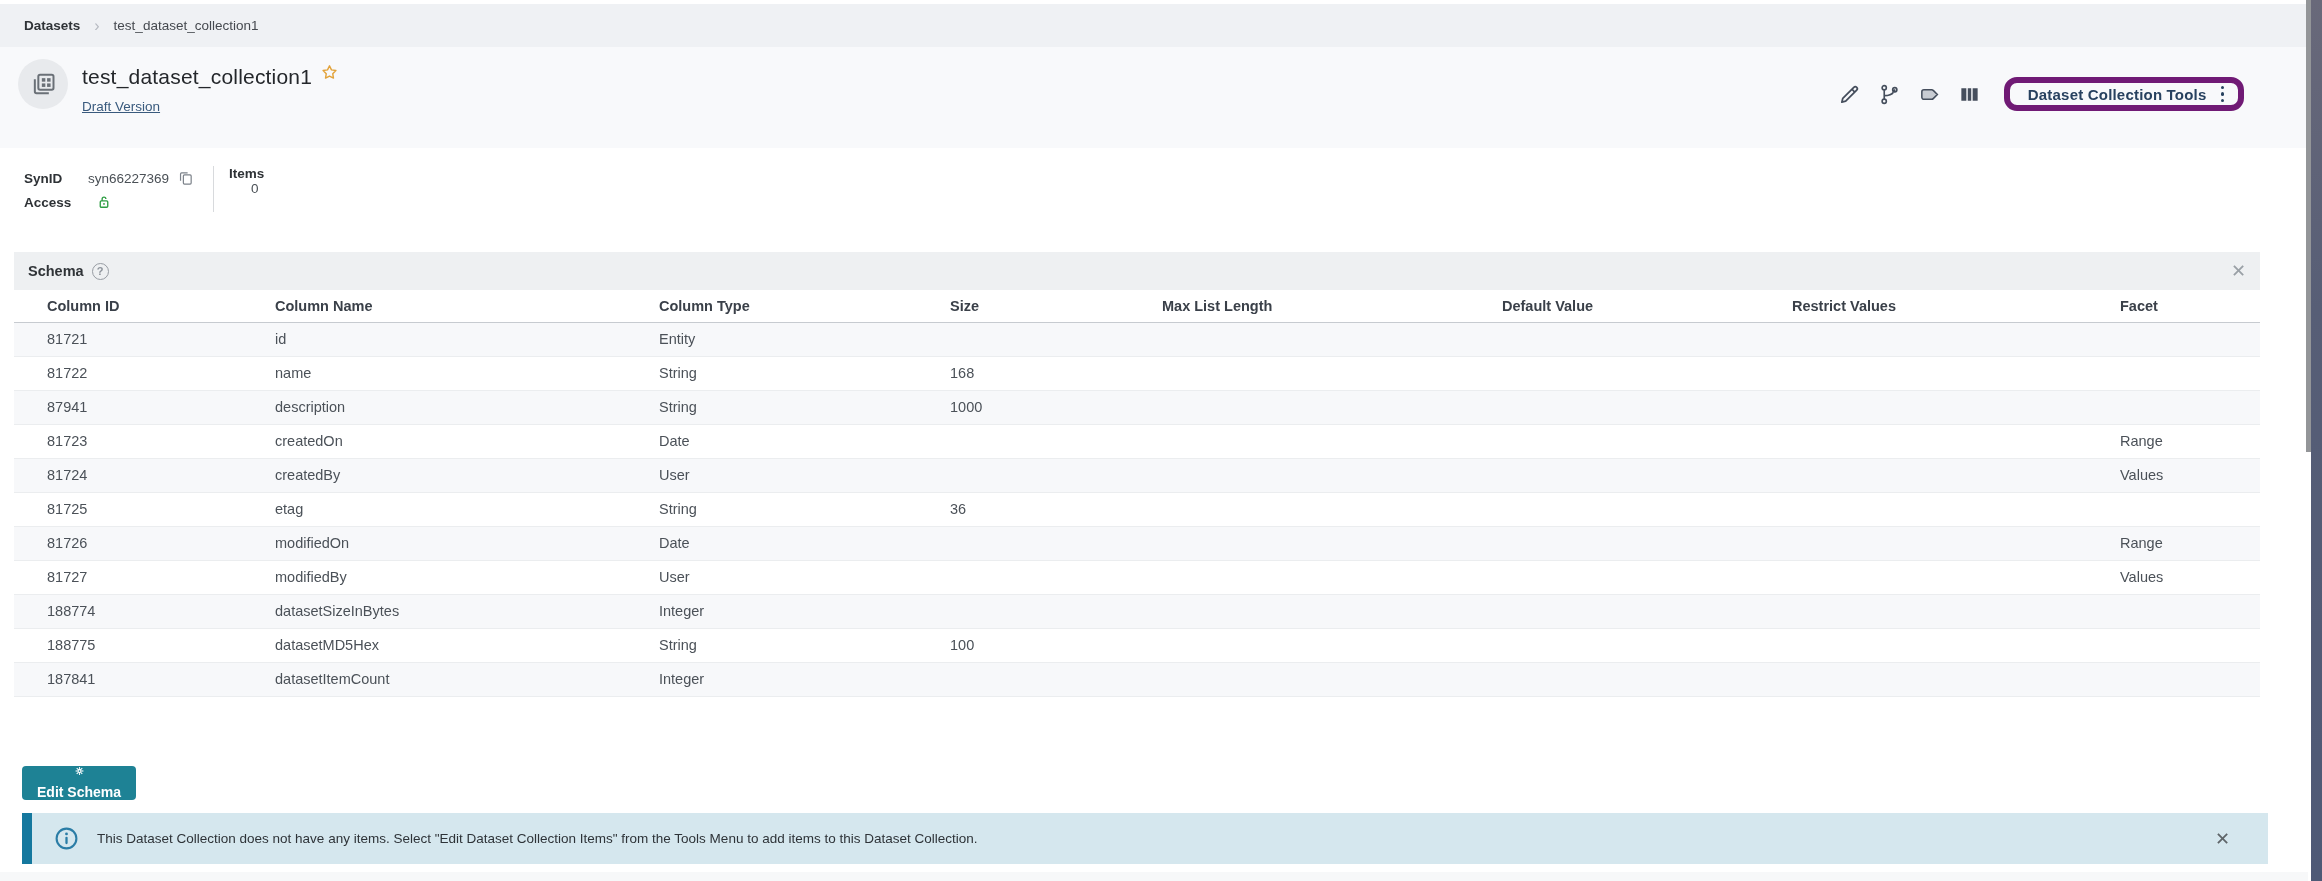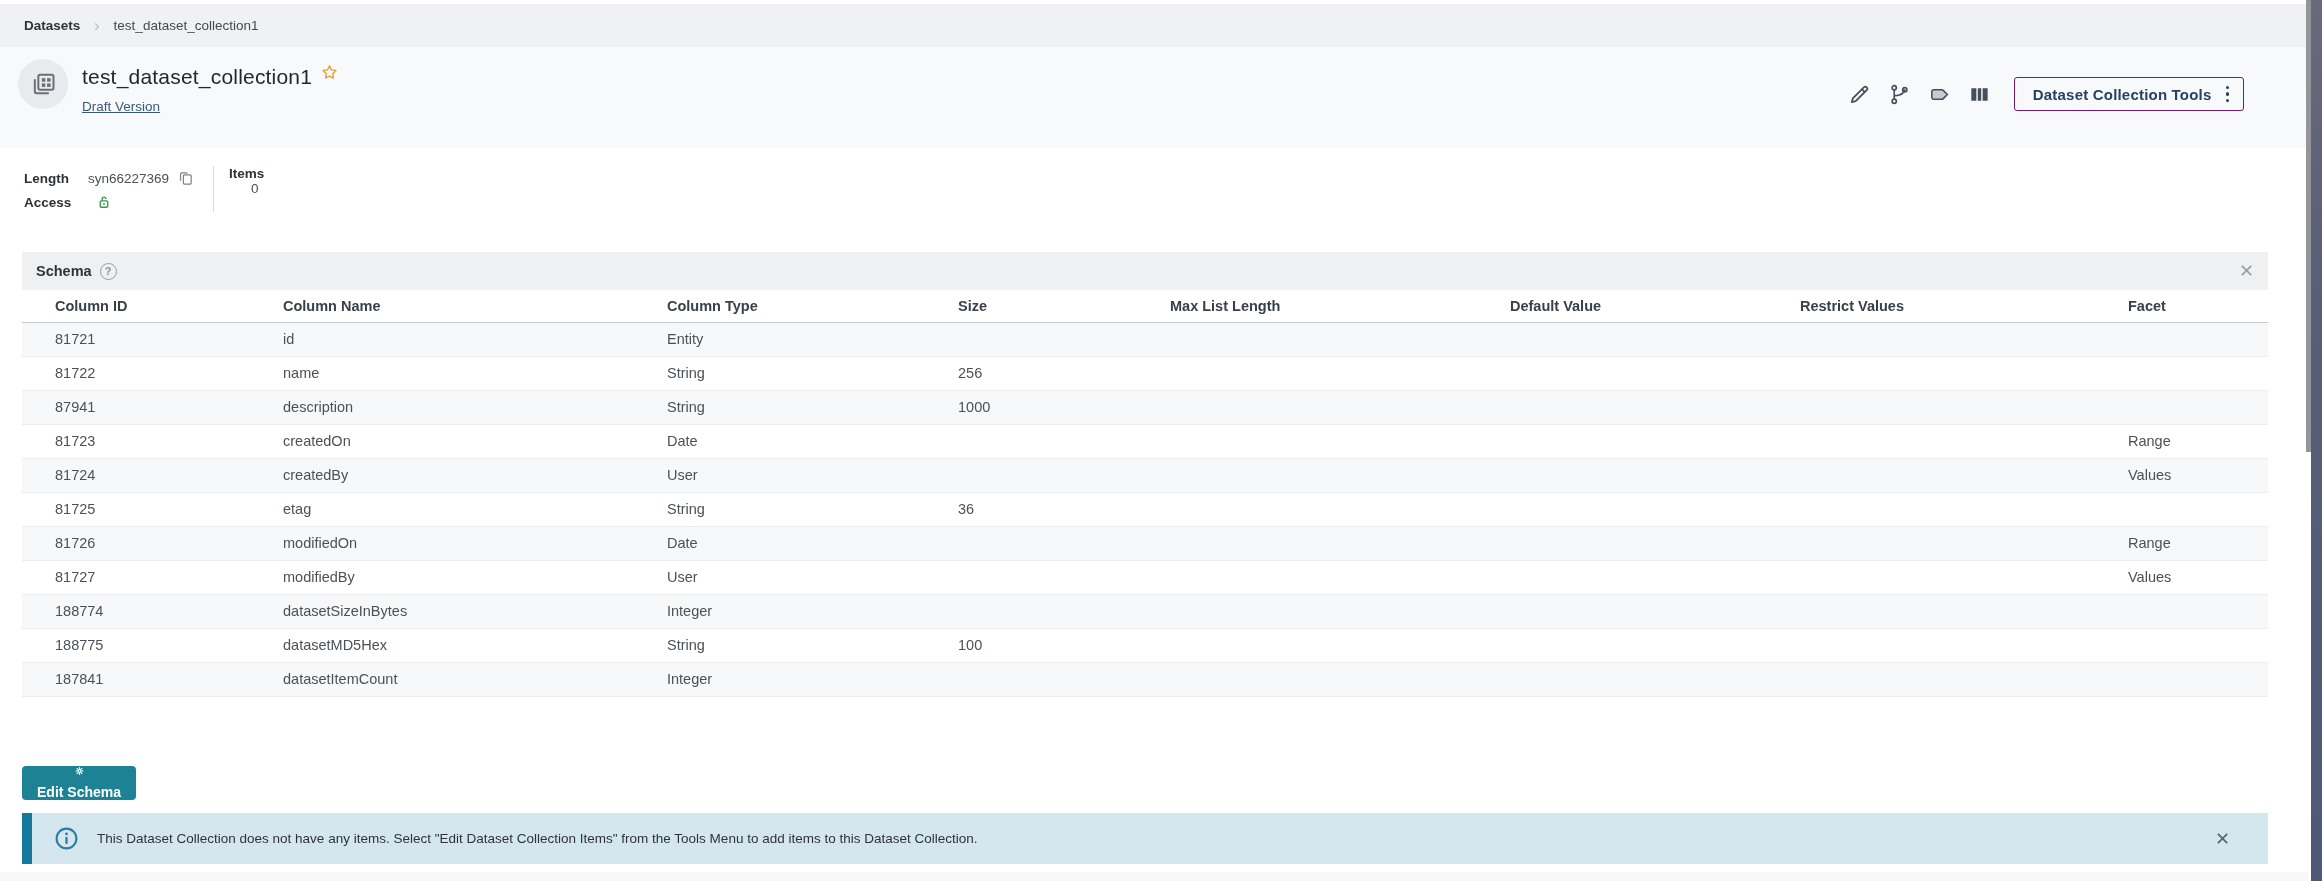"Dataset Collection Tools" .tools-btn { border: 1px solid #701a75 -> 6px solid #701a75; border-radius: 3px -> 13px }
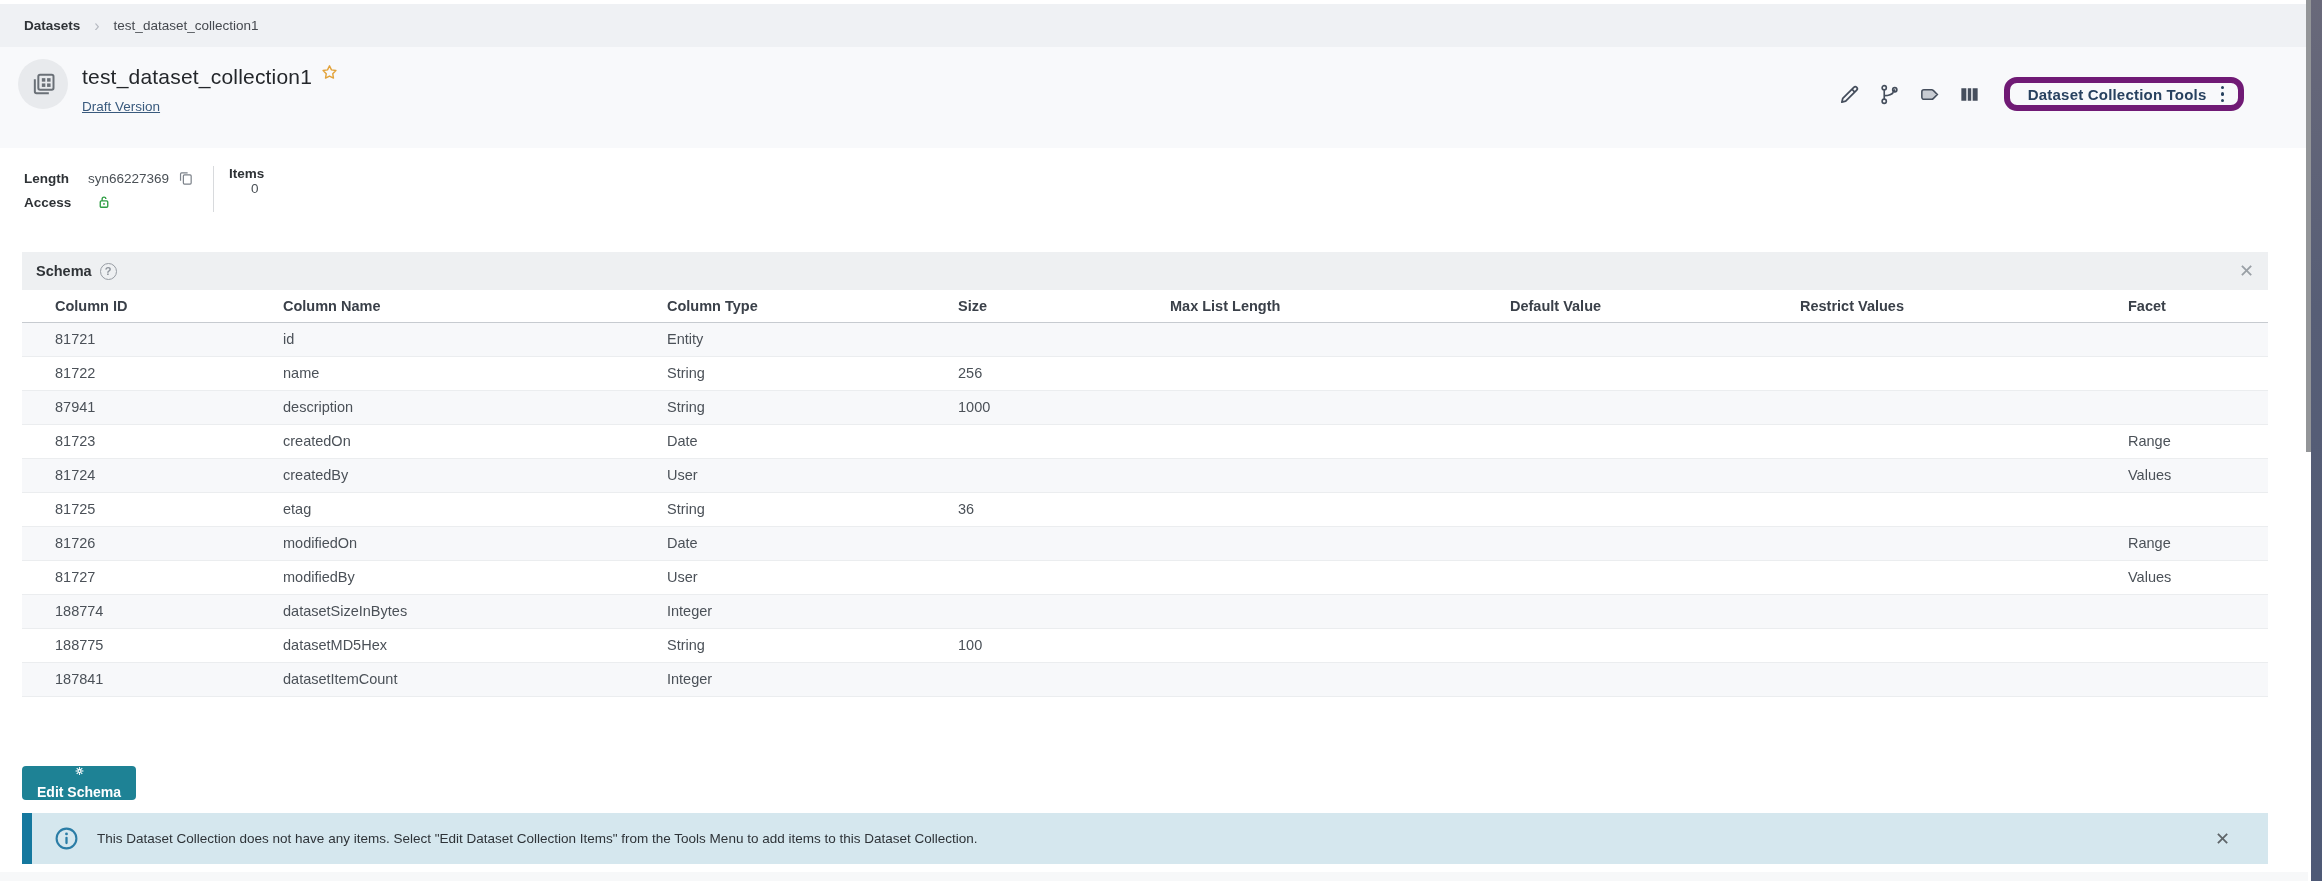"Length" span.meta-label { text: Length -> SynID }
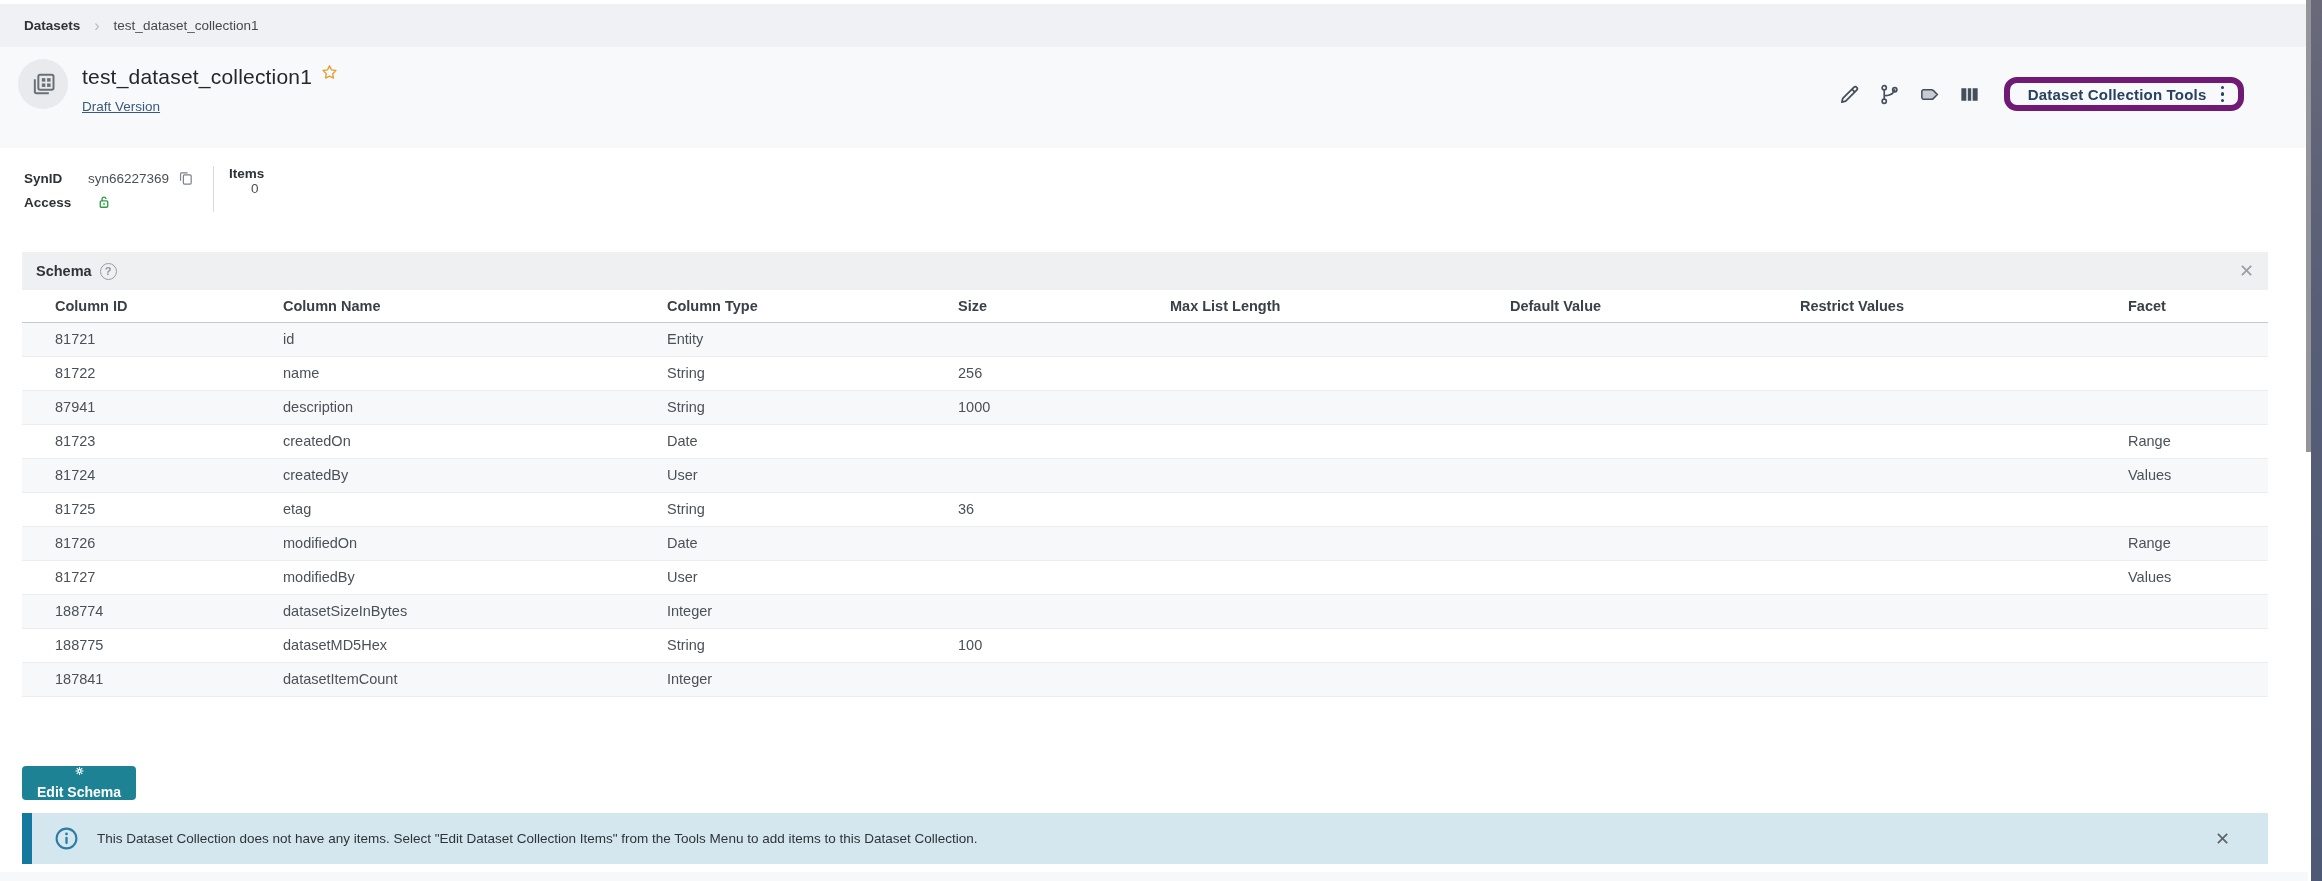"Schema" .schema-section { left: 22px -> 14px }
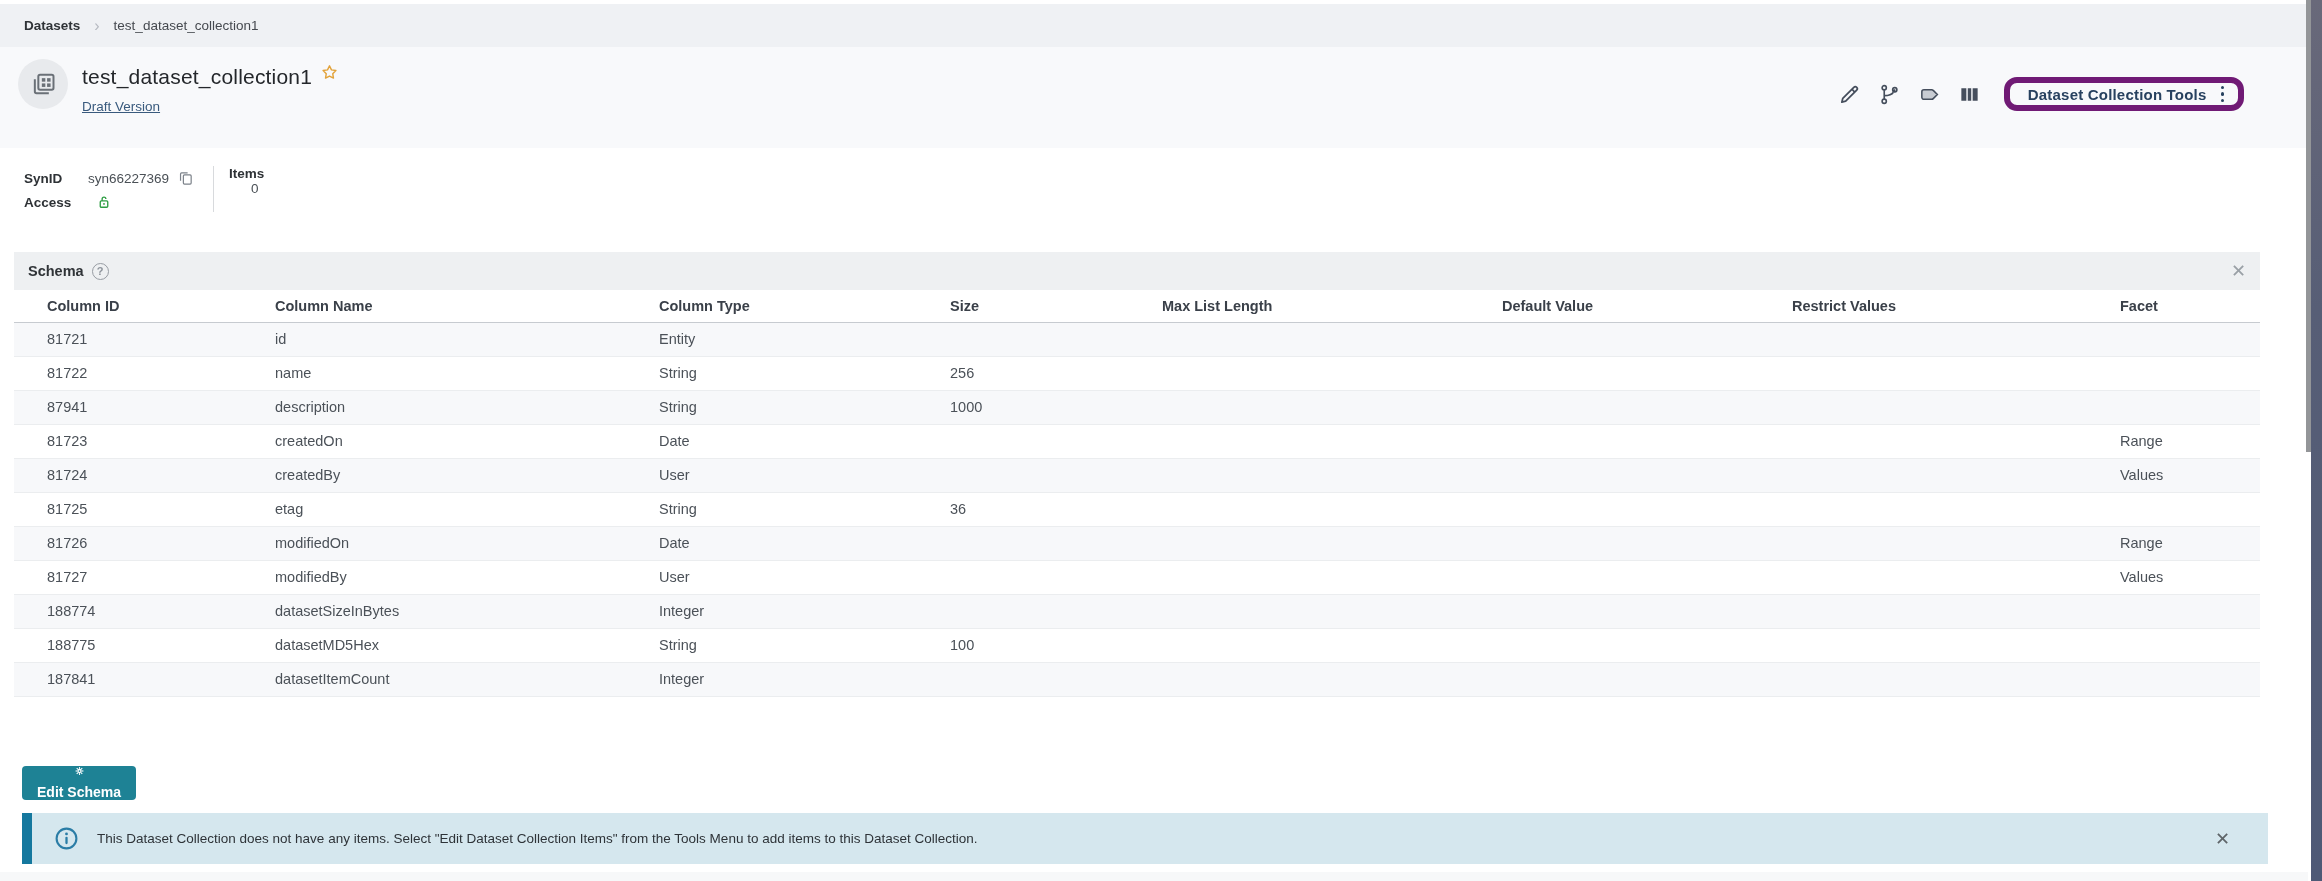"256" td { text: 256 -> 168 }
